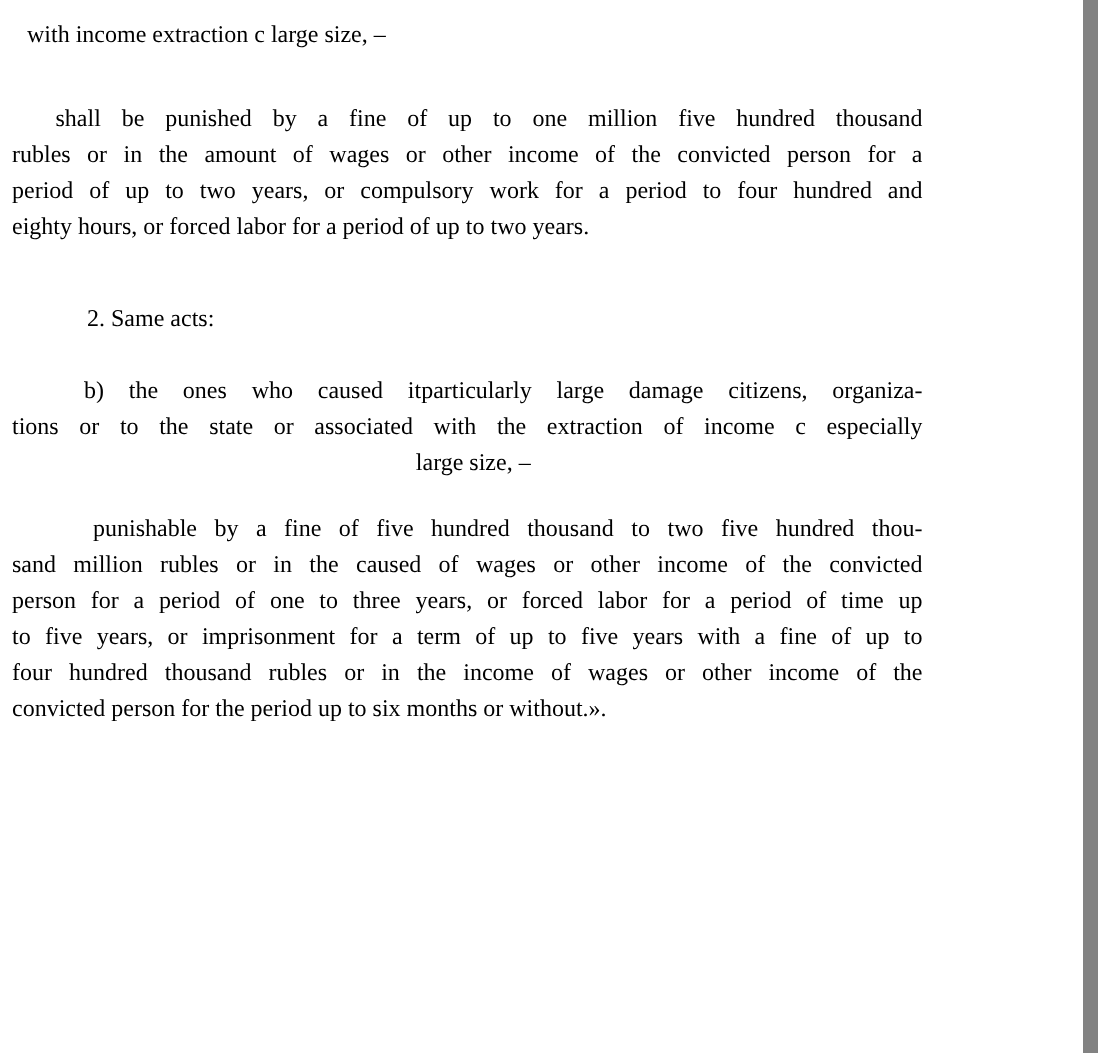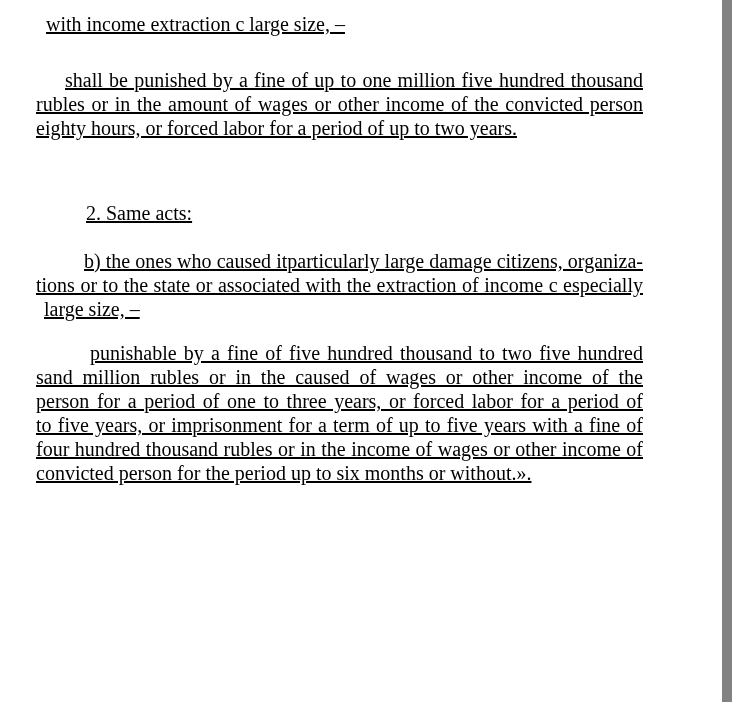"with income extraction c large" .blk { font-size: 20px -> 16px; left: 36px -> 8px; text-decoration: underline -> none }
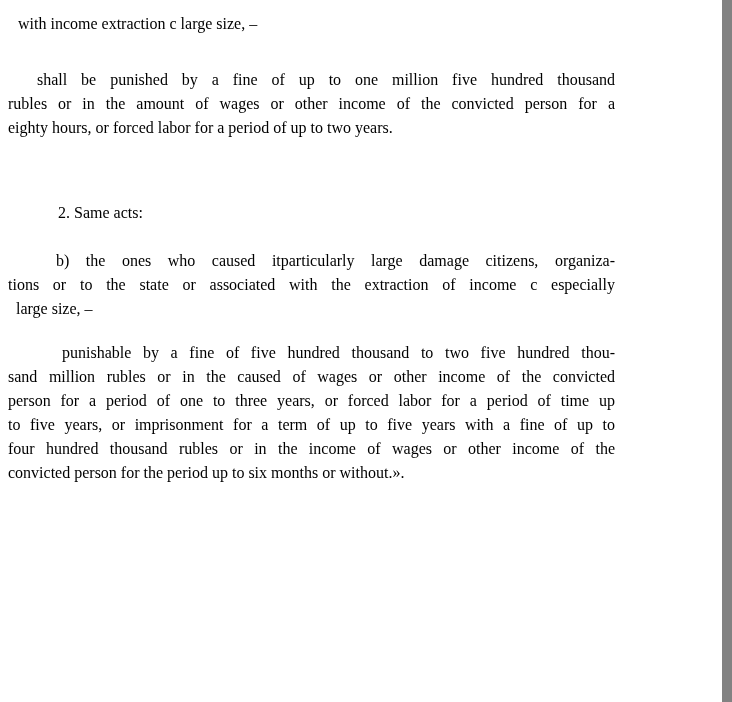"period of up to two" div.line { html: none -> <div>period of up to two years, or compulsory work for a period to four hundred and</div> }
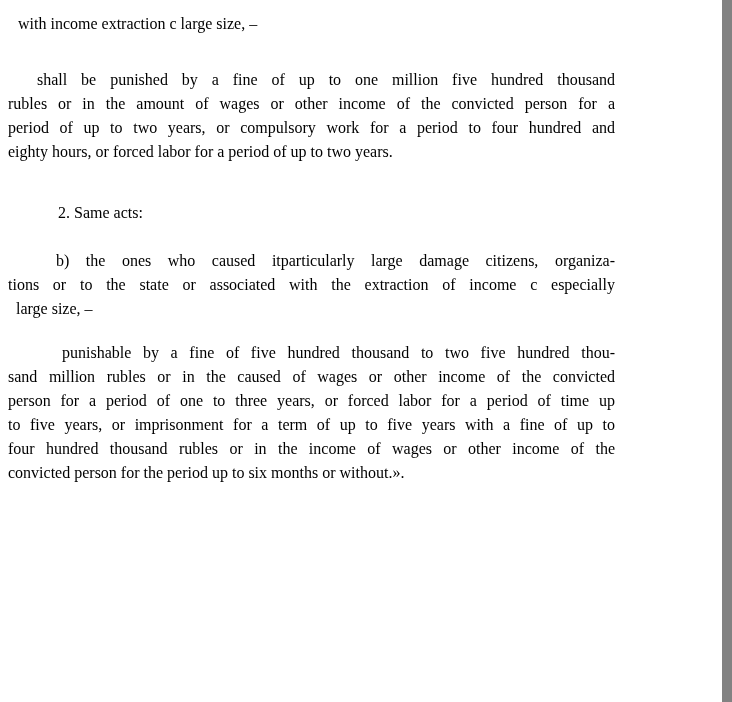"large size, –" .i8 { text-align: none -> center }
